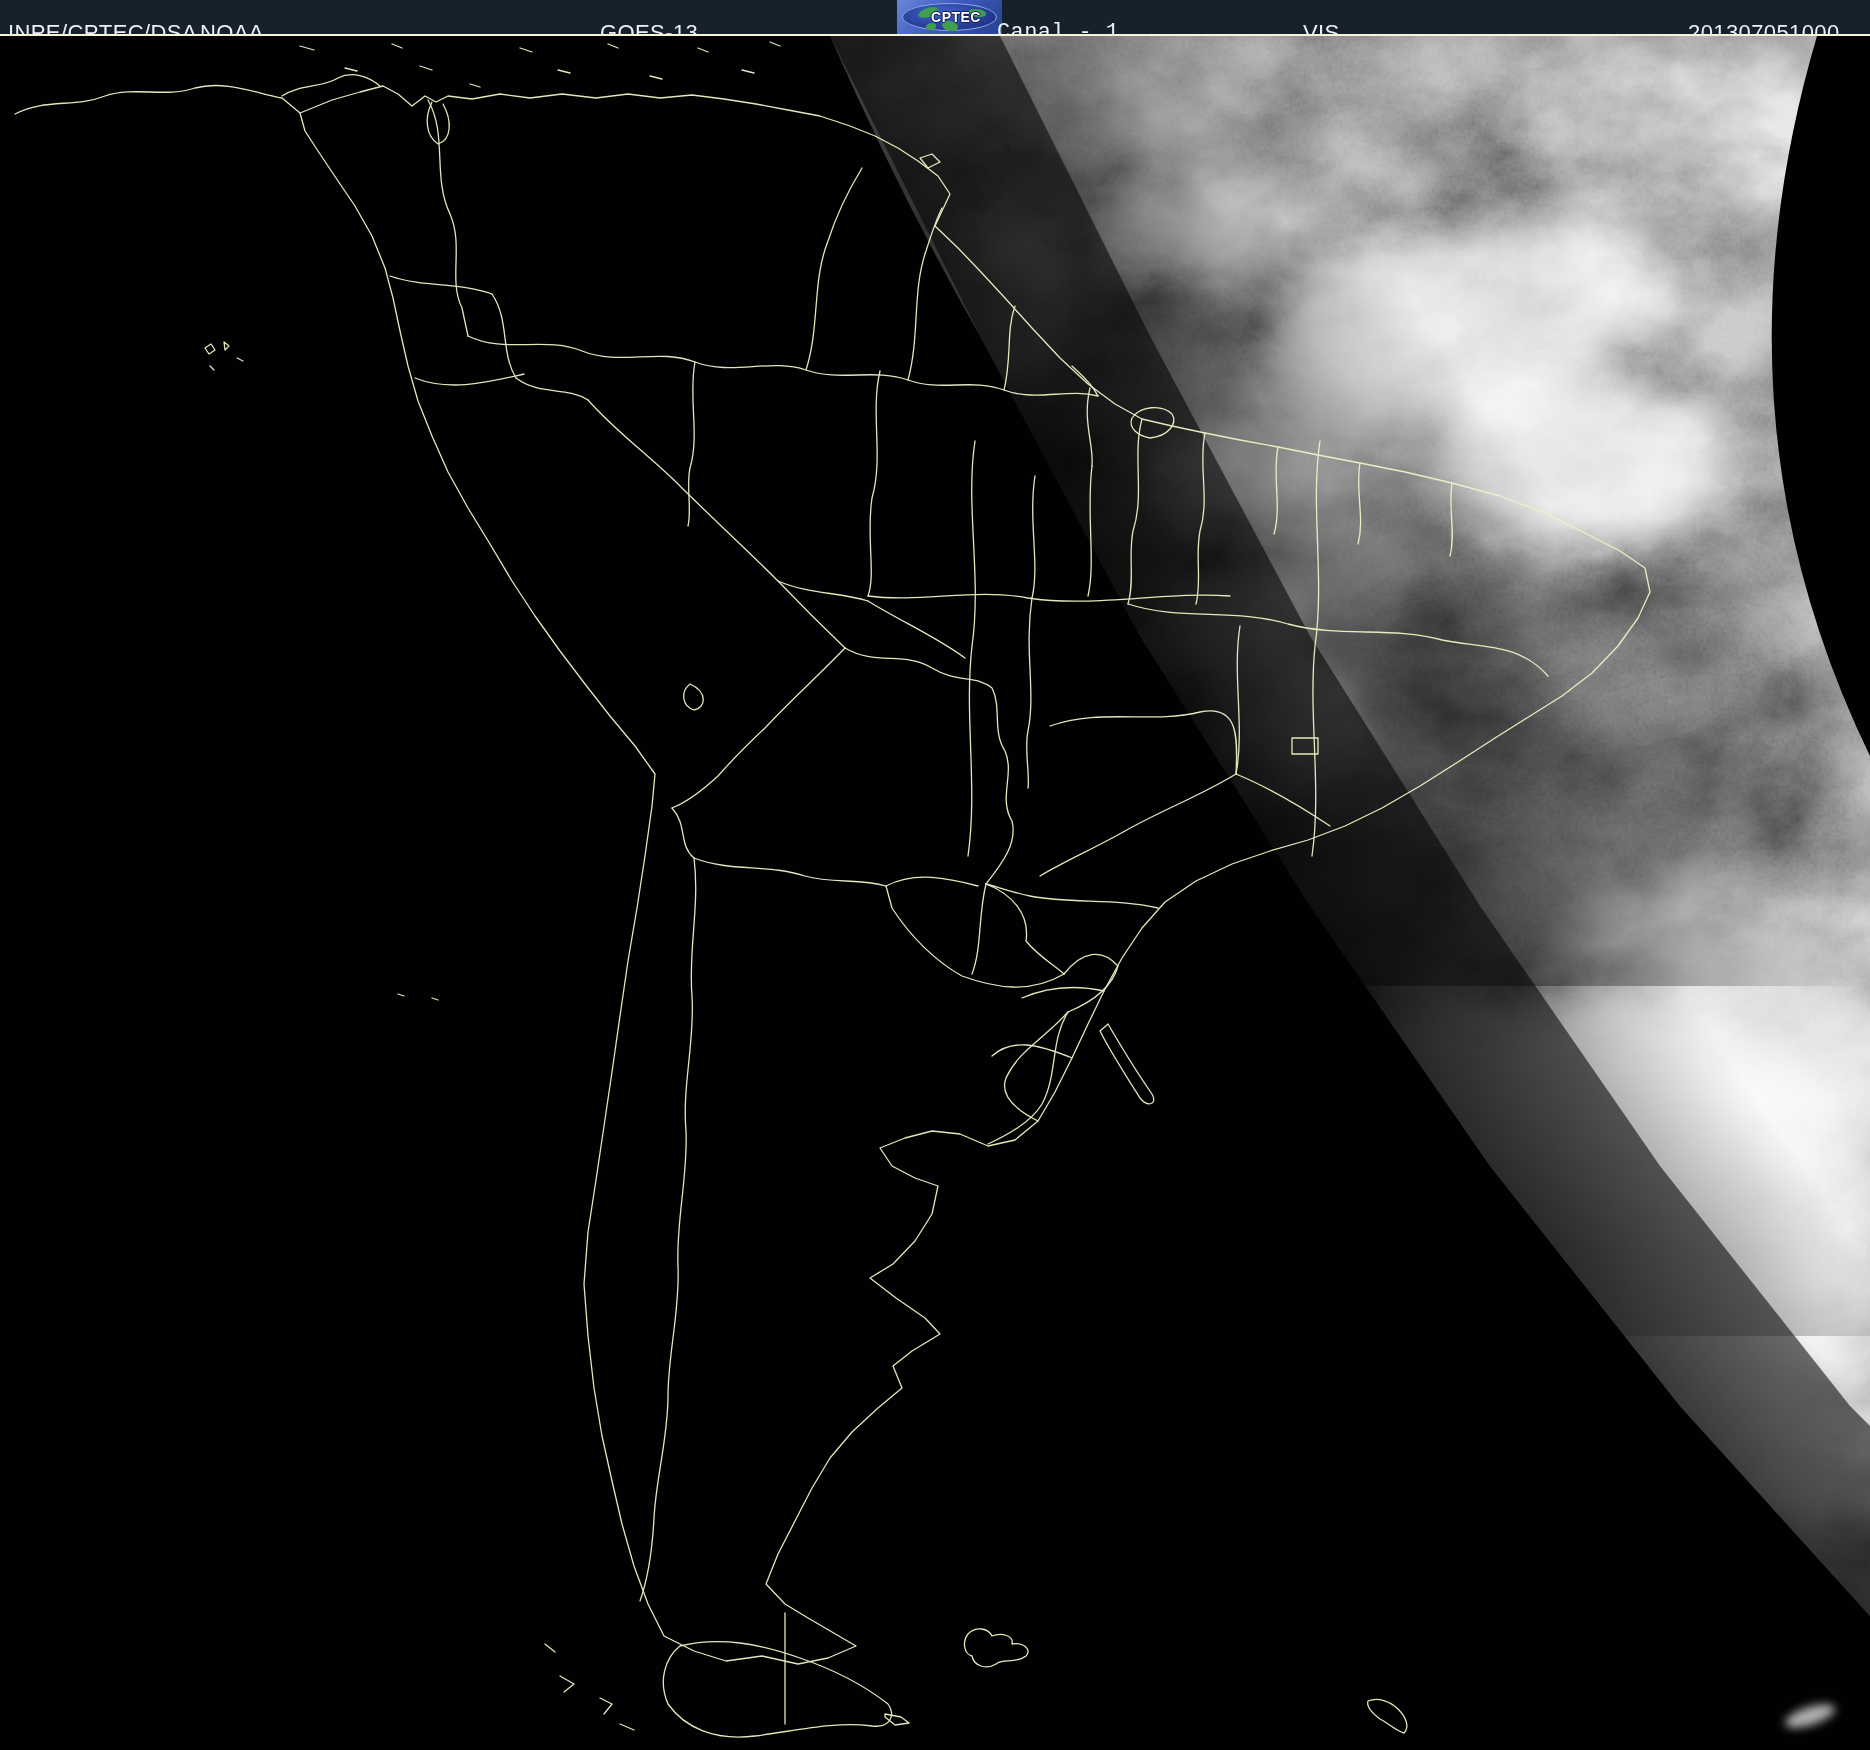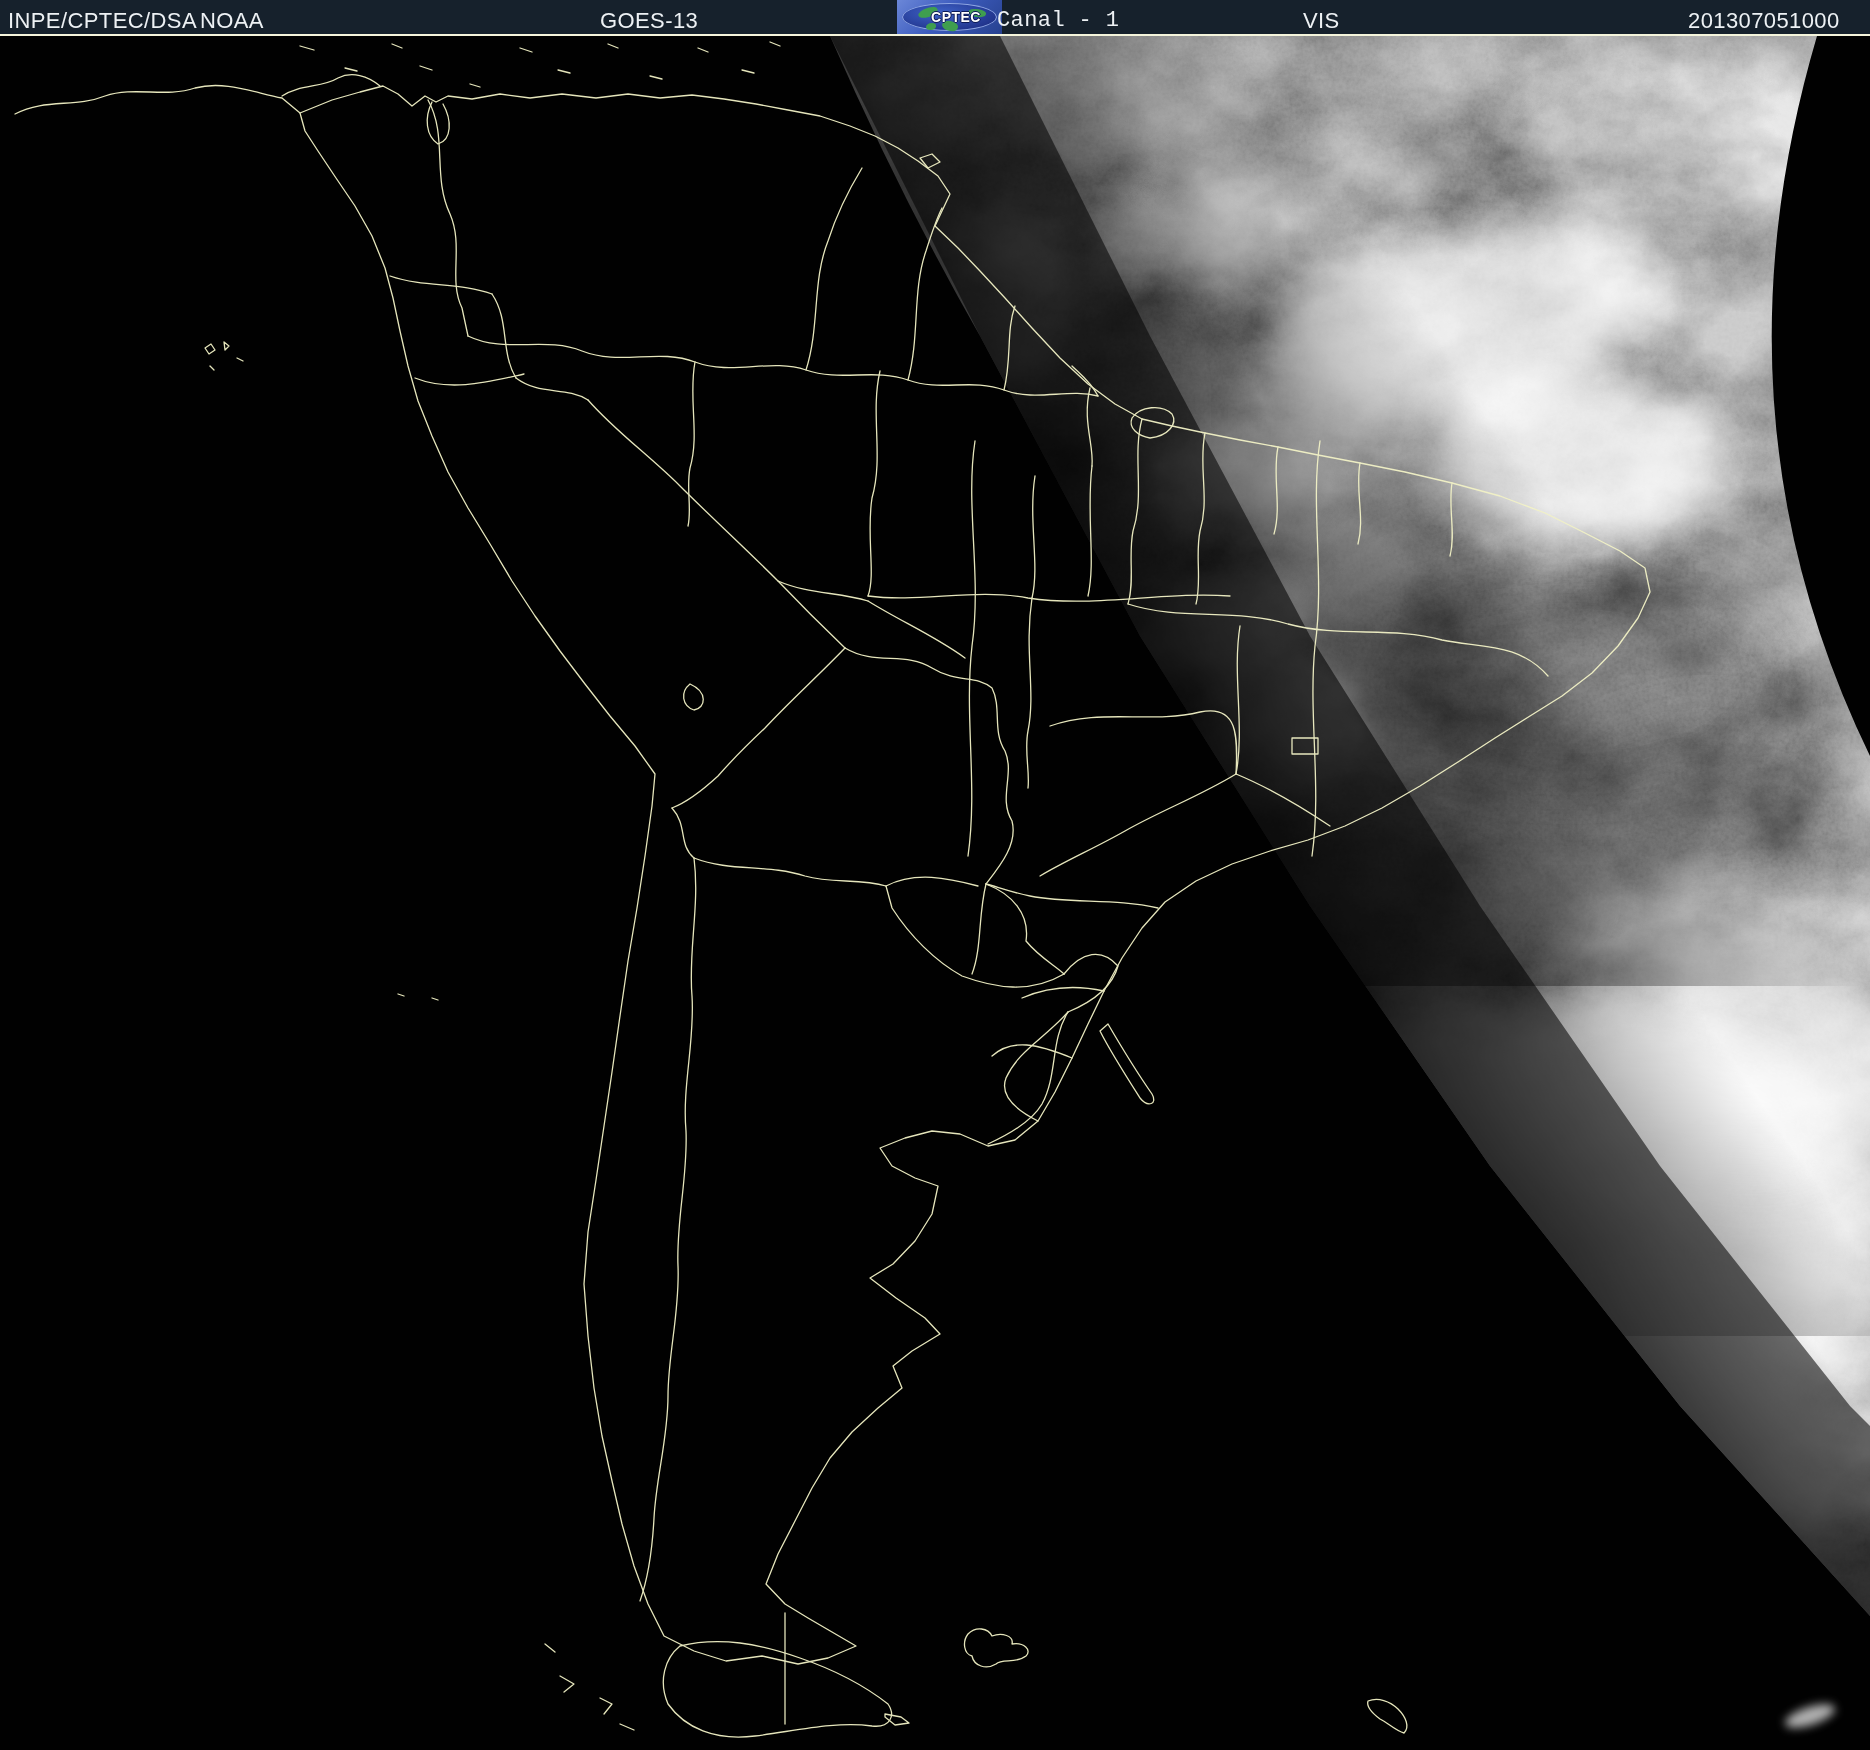"INPE/CPTEC/DSA" #header .hlabel { top: 4px -> 16px }
